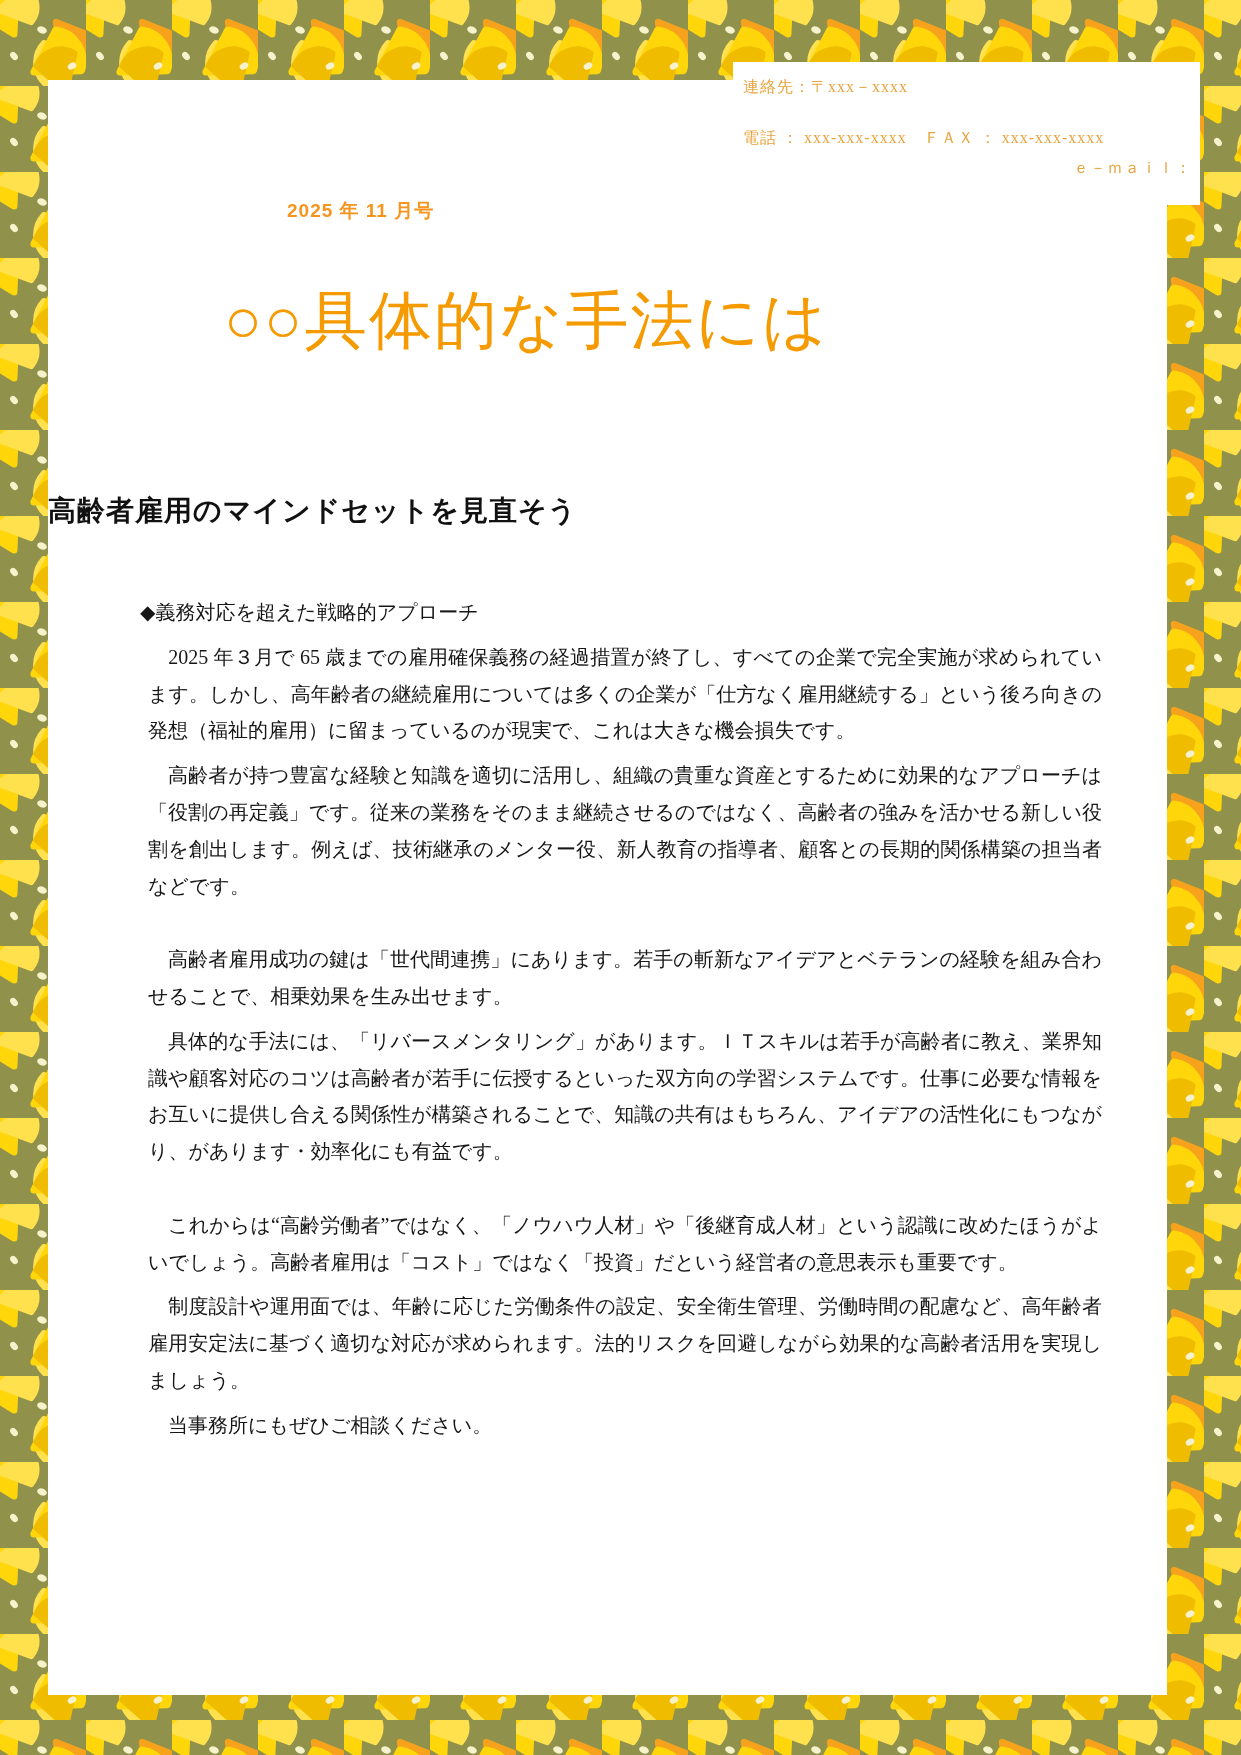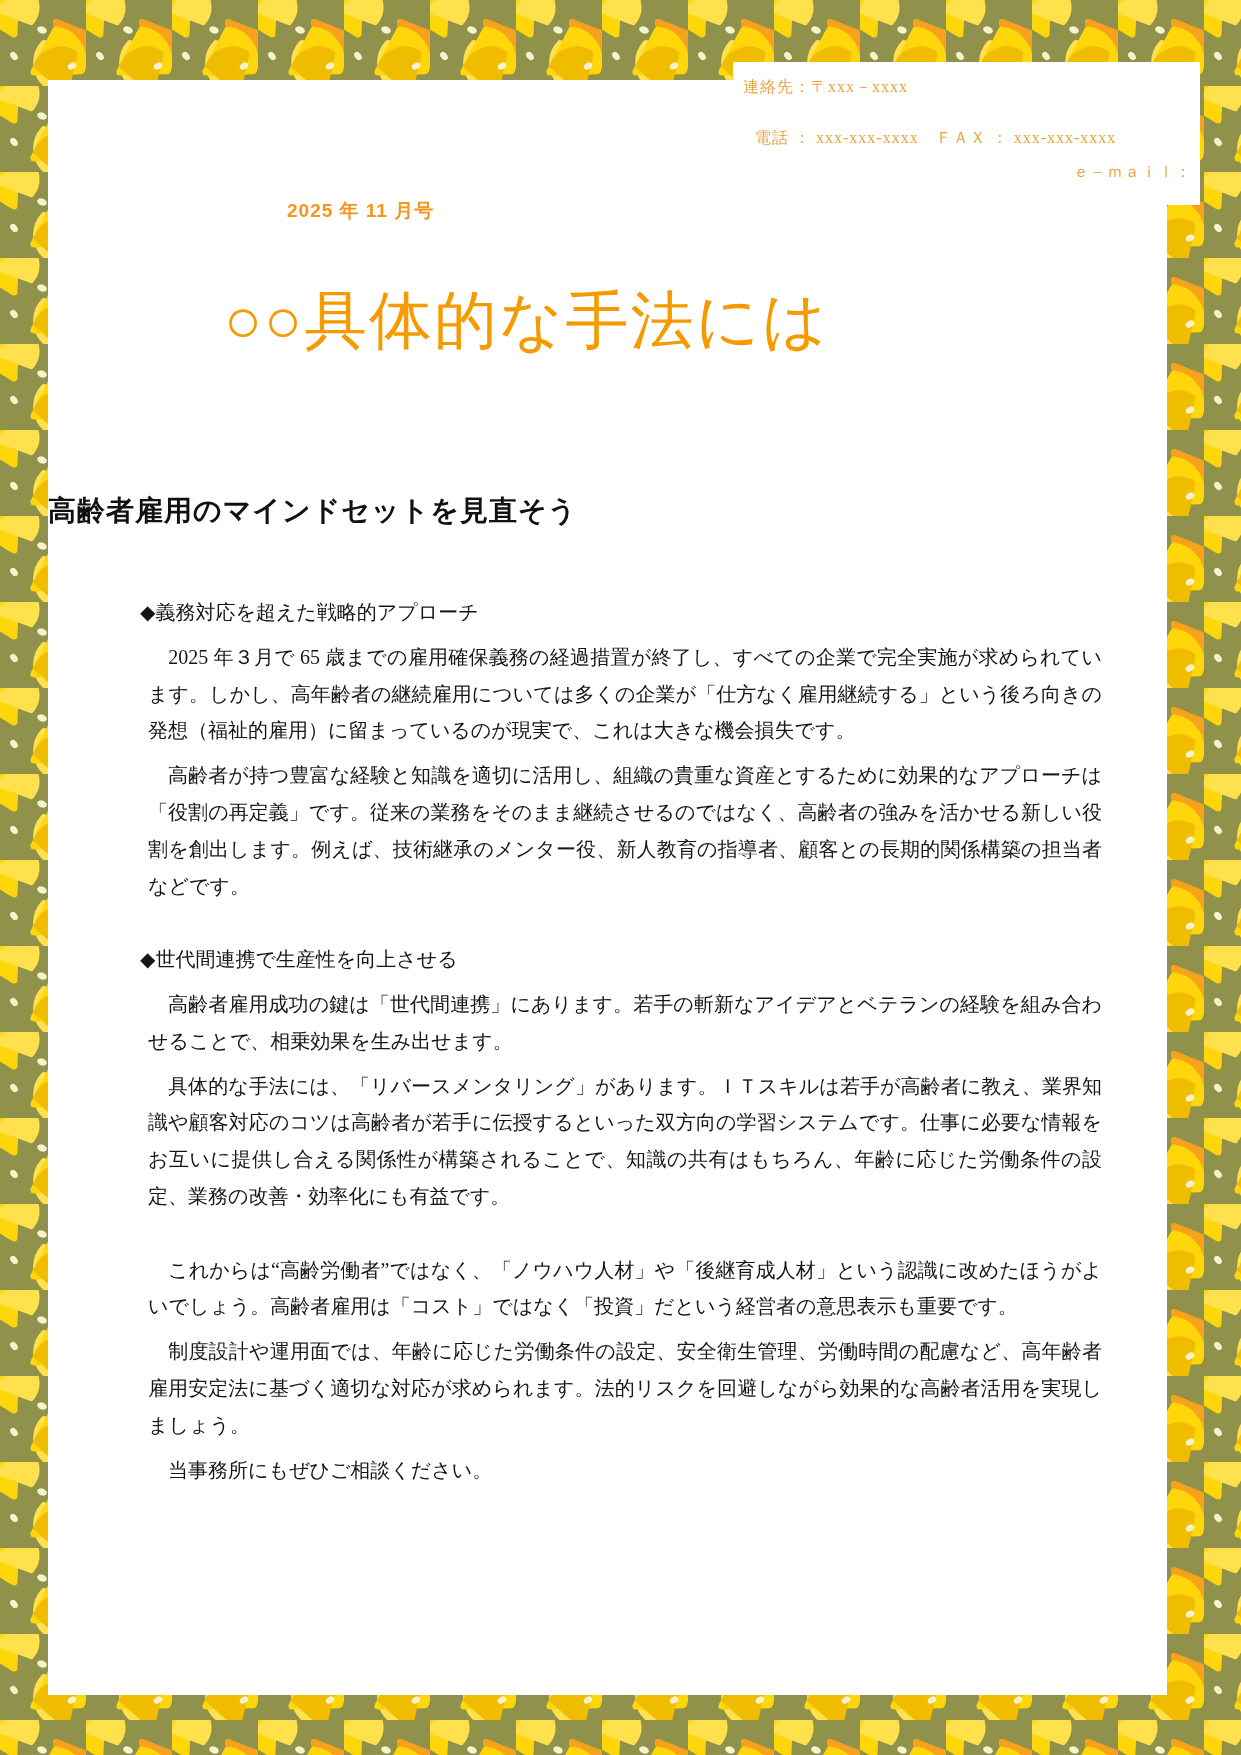"電話 ： xxx-xxx-xxxx ＦＡＸ ：" .contact-line2 { margin: 12px -> 0 }
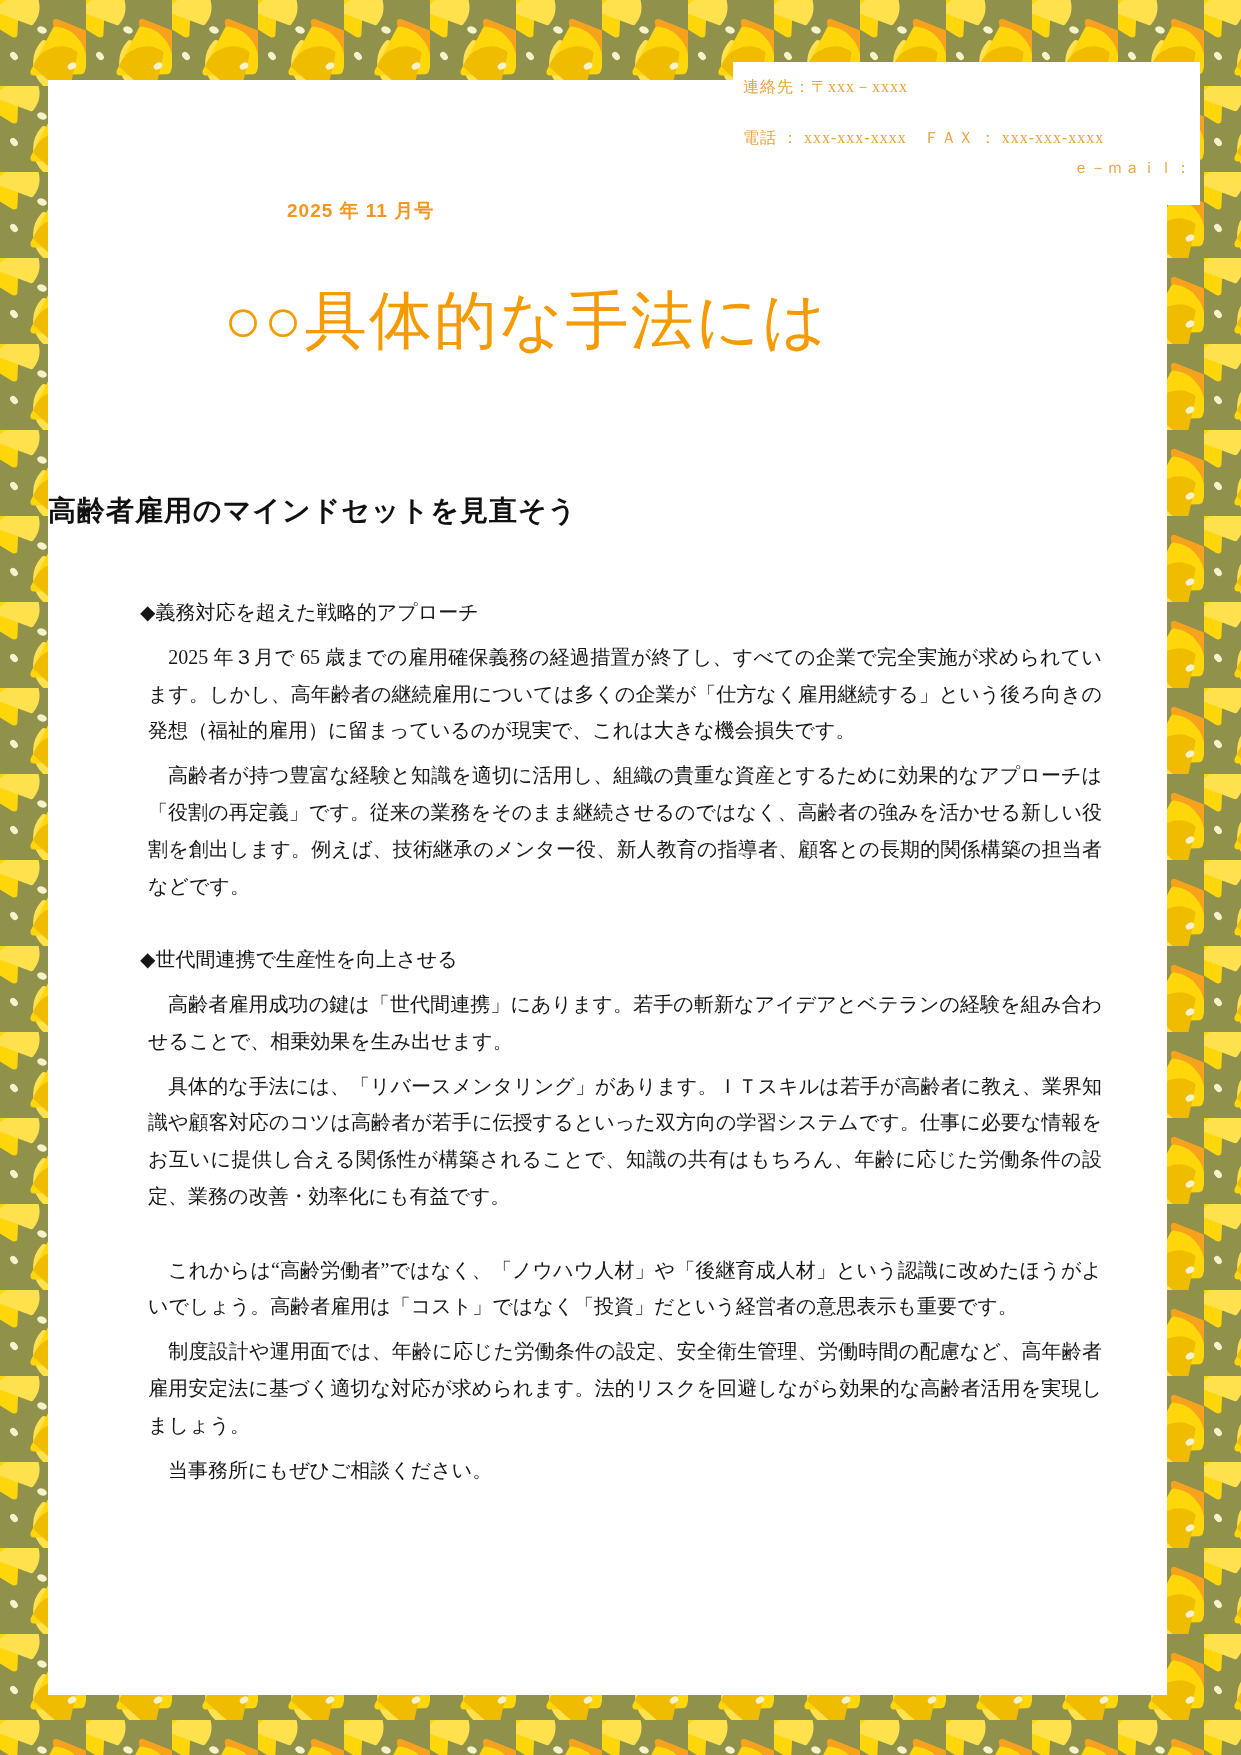"◆世代間連携で生産性を向上させる" div.sec-h { html: <div>◆世代間連携で生産性を向上させる</div> -> none }
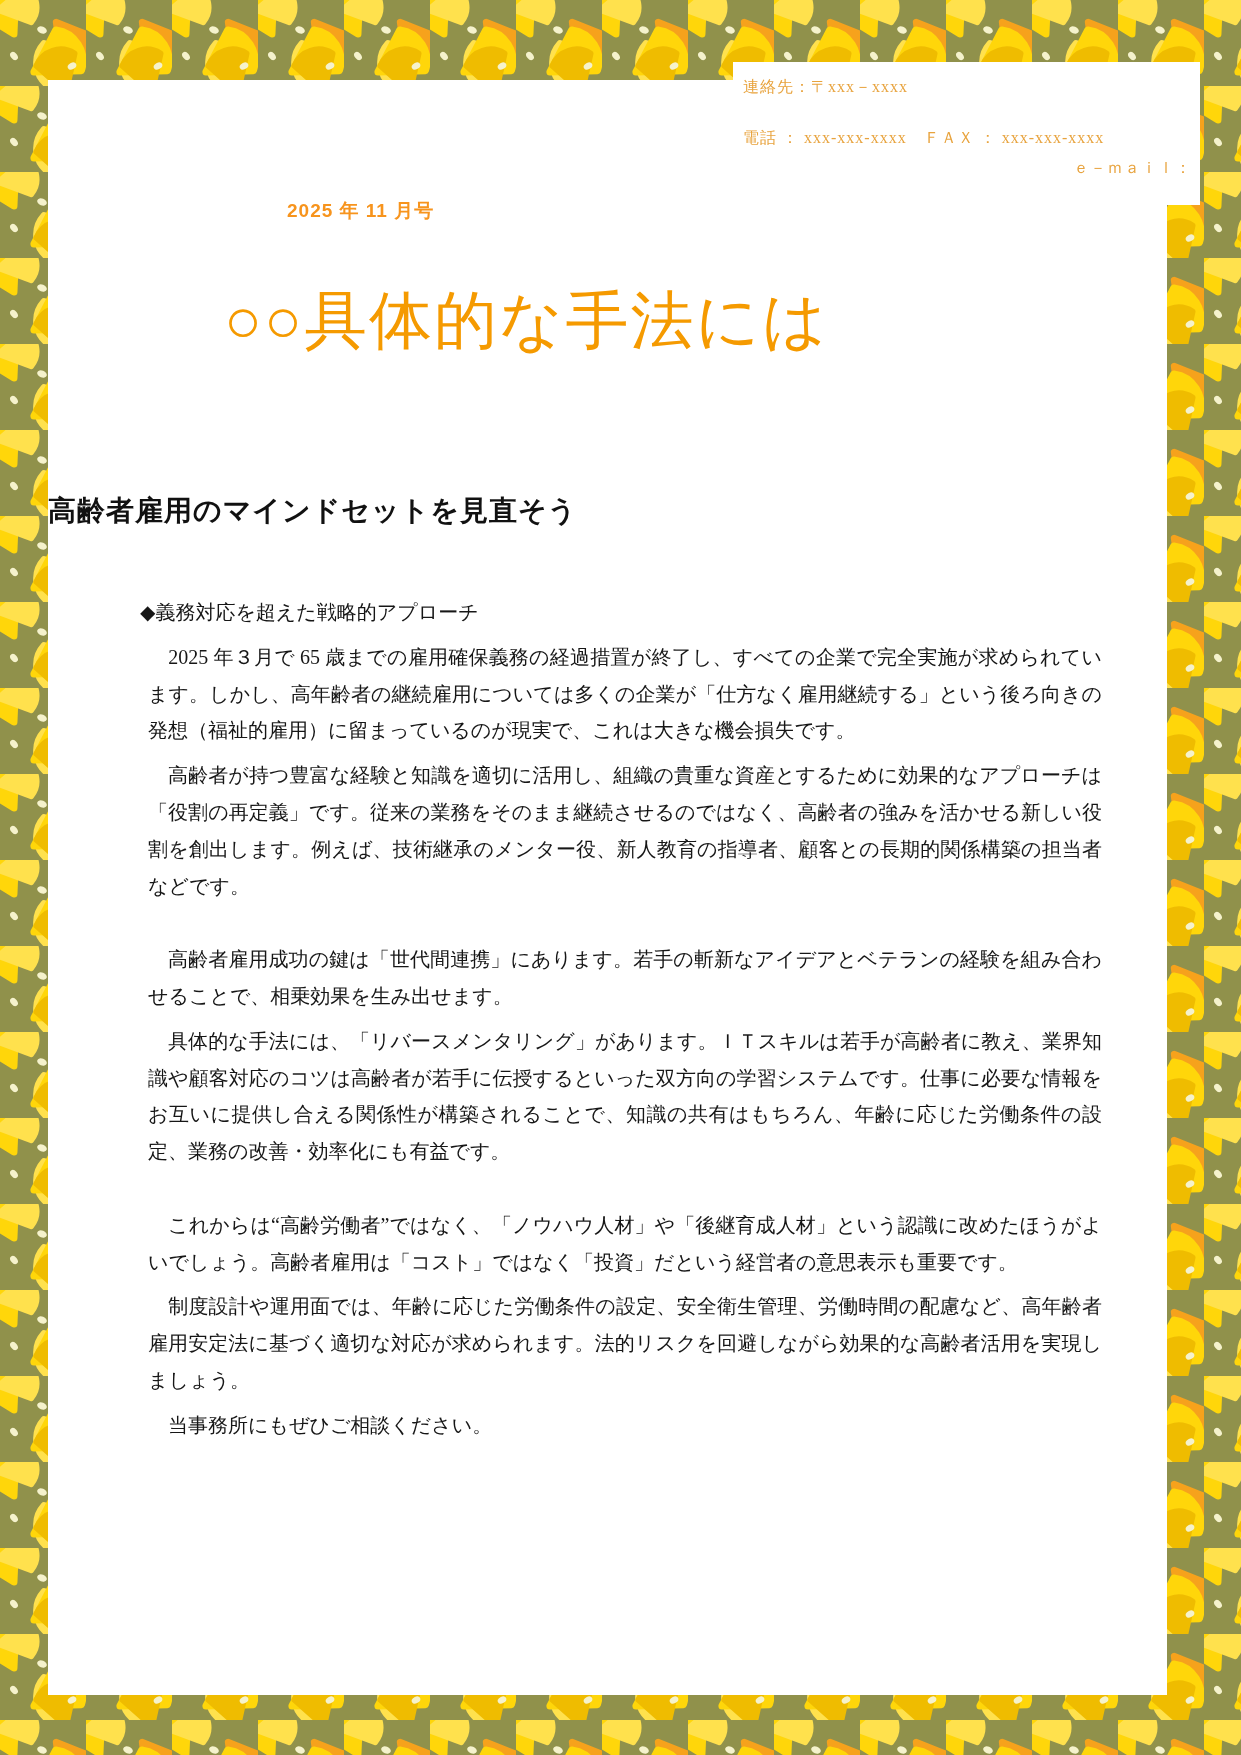"具体的な手法には、「リバースメンタリング」があります。ＩＴスキルは若手が高齢者に" p { text: 年齢に応じた労働条件の設定、業務の改善 -> アイデアの活性化にもつながり、があります }
